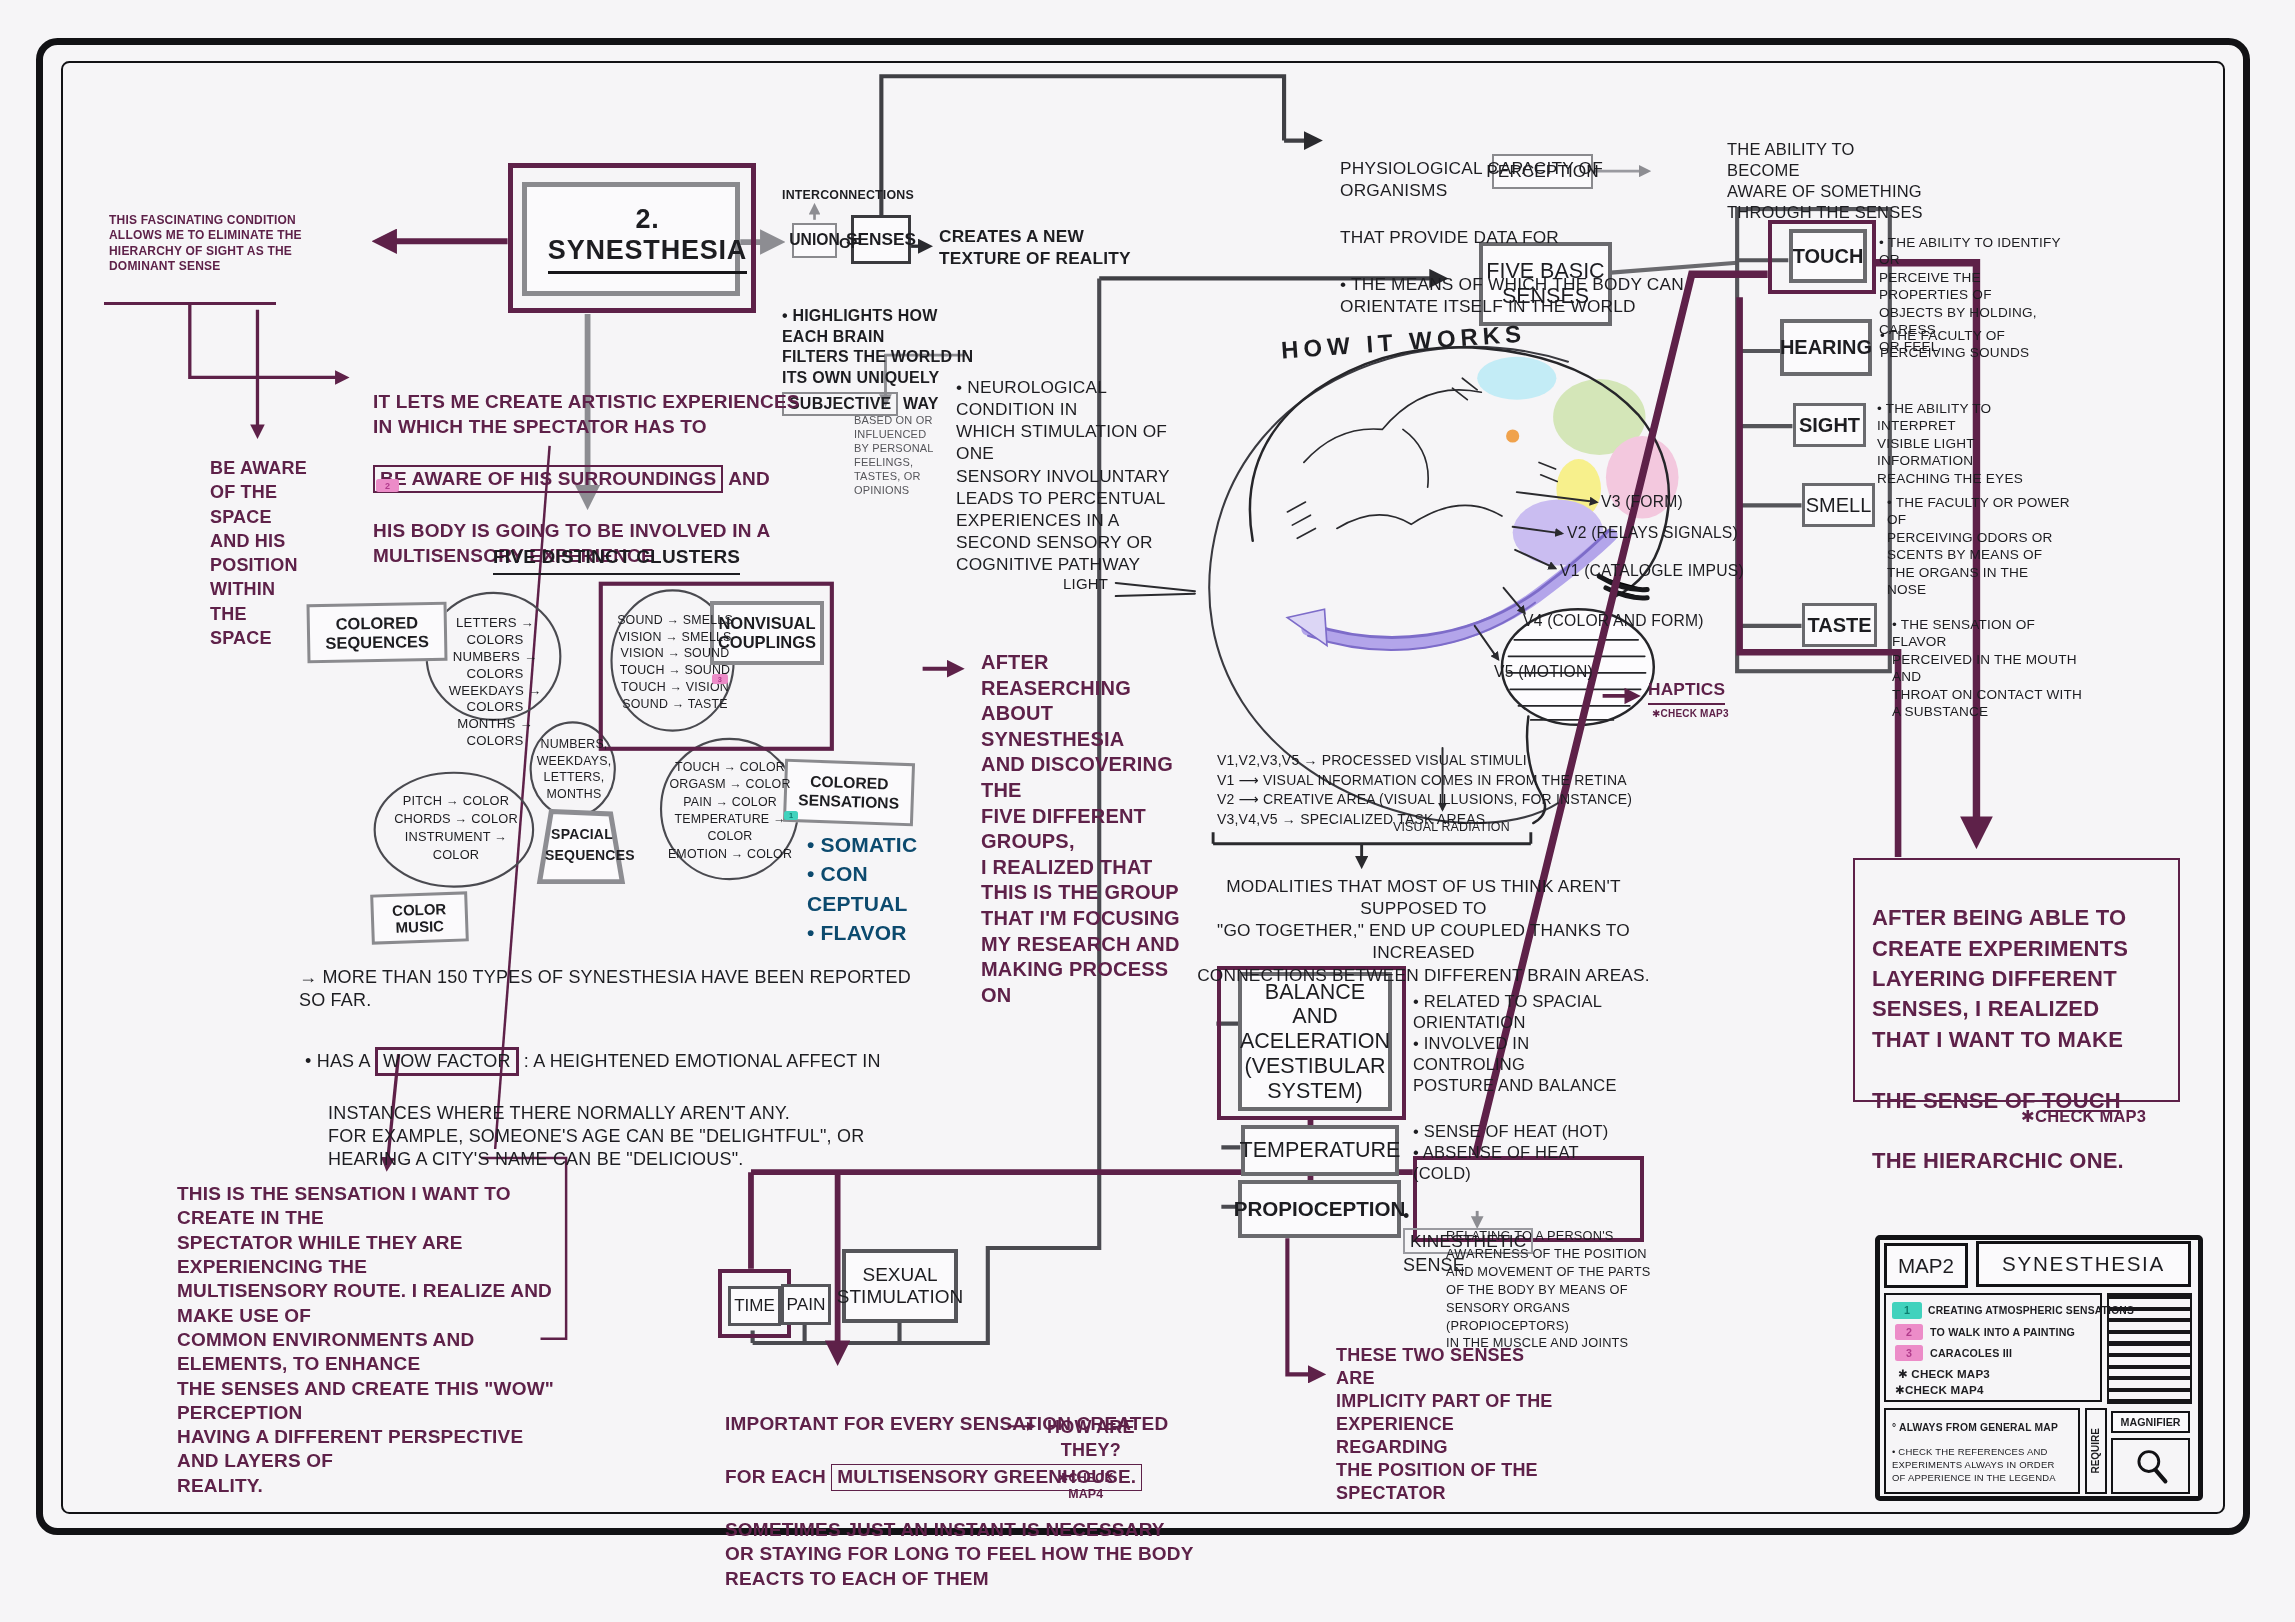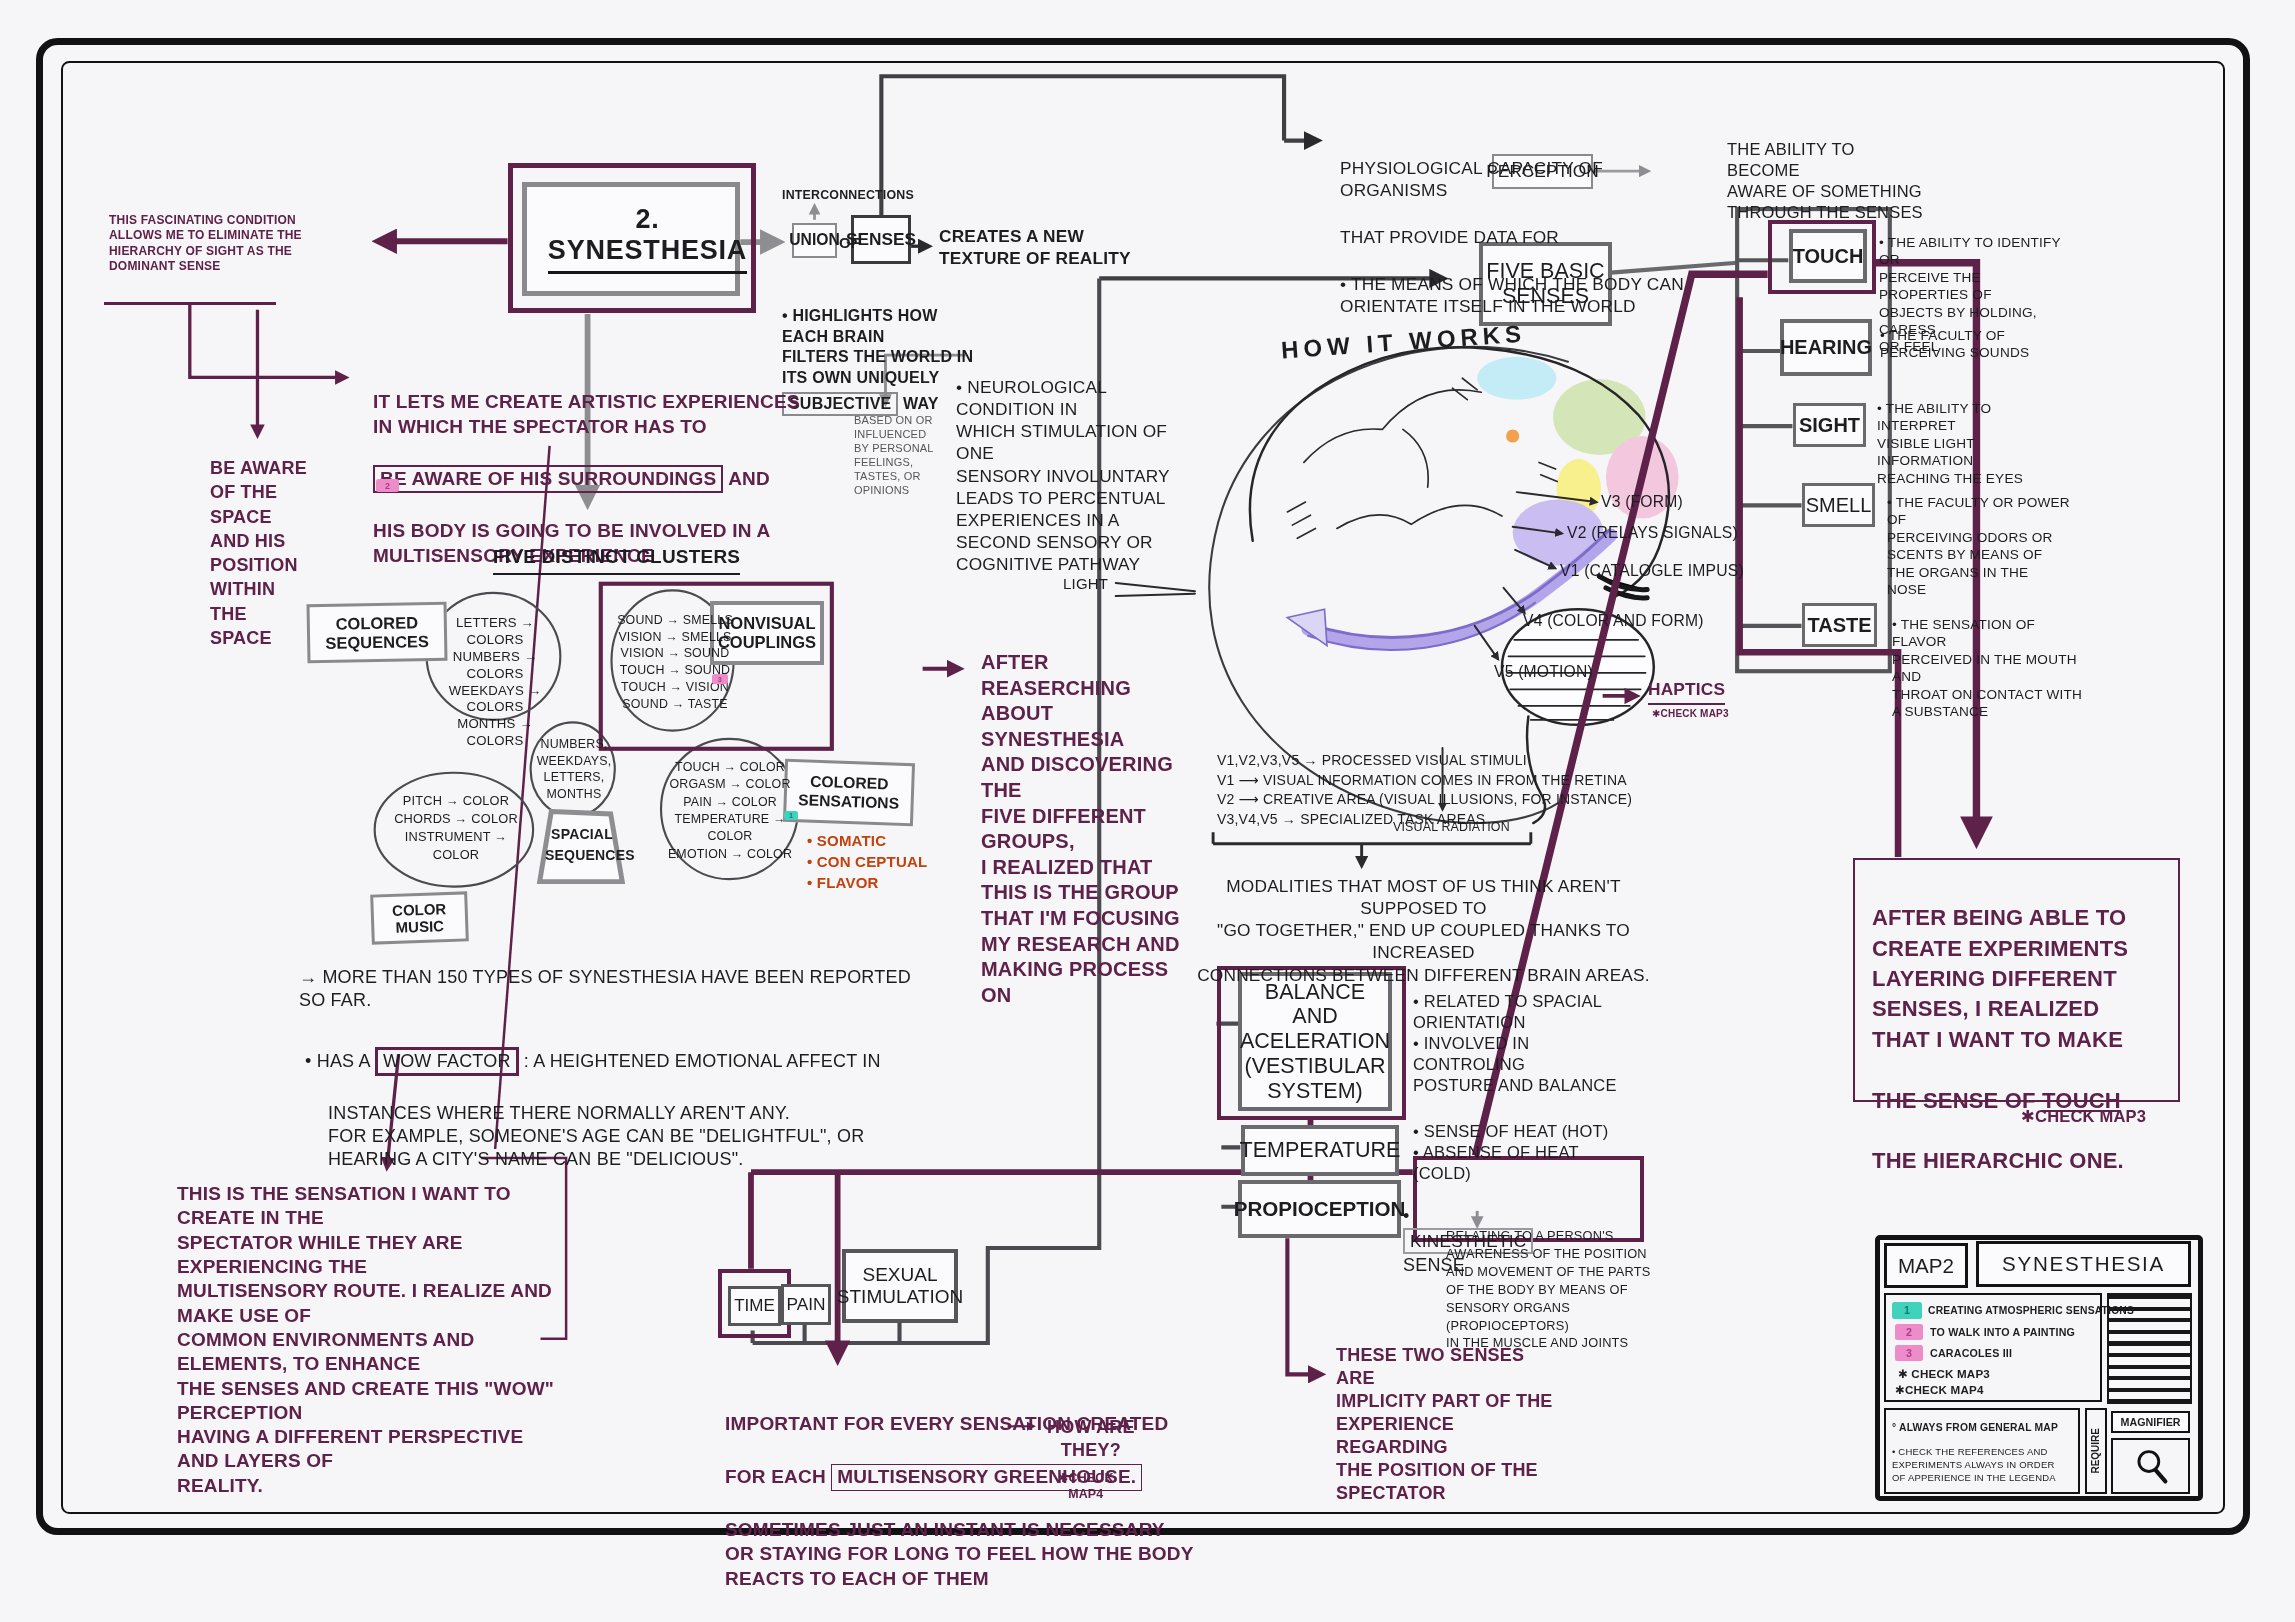"• SOMATIC" div.t { color: #c2410c -> #0c4a6e; font-size: 15px -> 21px }
